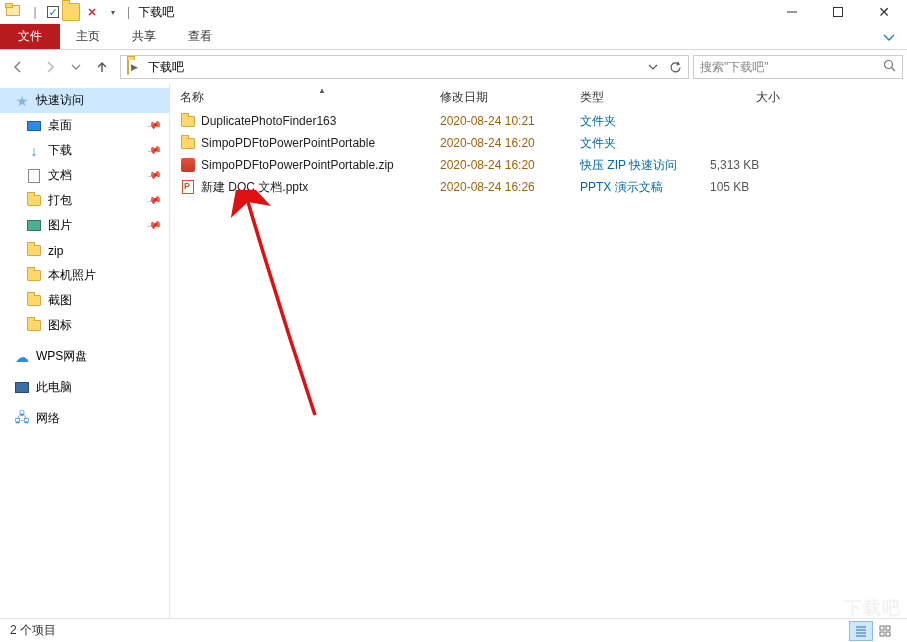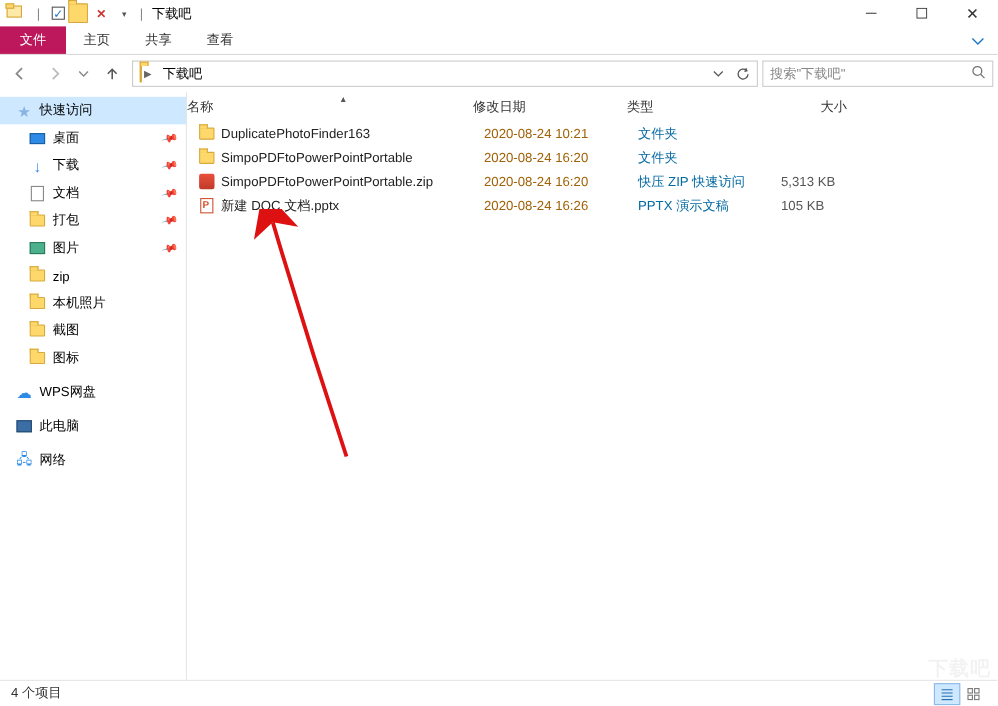"文件" .ribbon .filetab { background: #be185d -> #b91c1c }
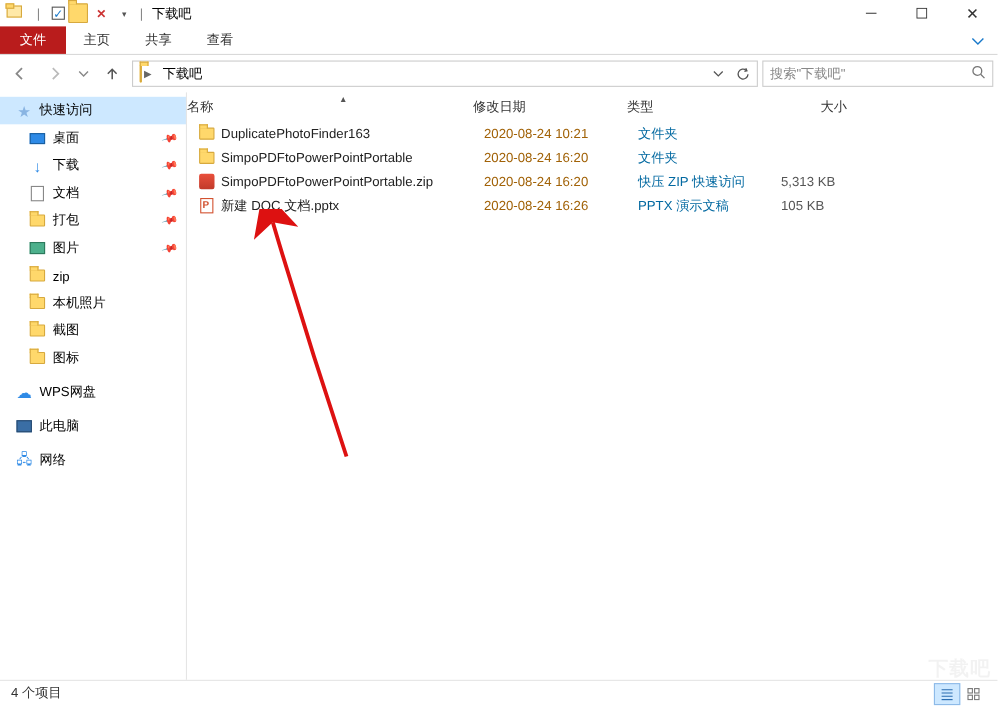"名称" .cols { padding-left: none -> 10px }
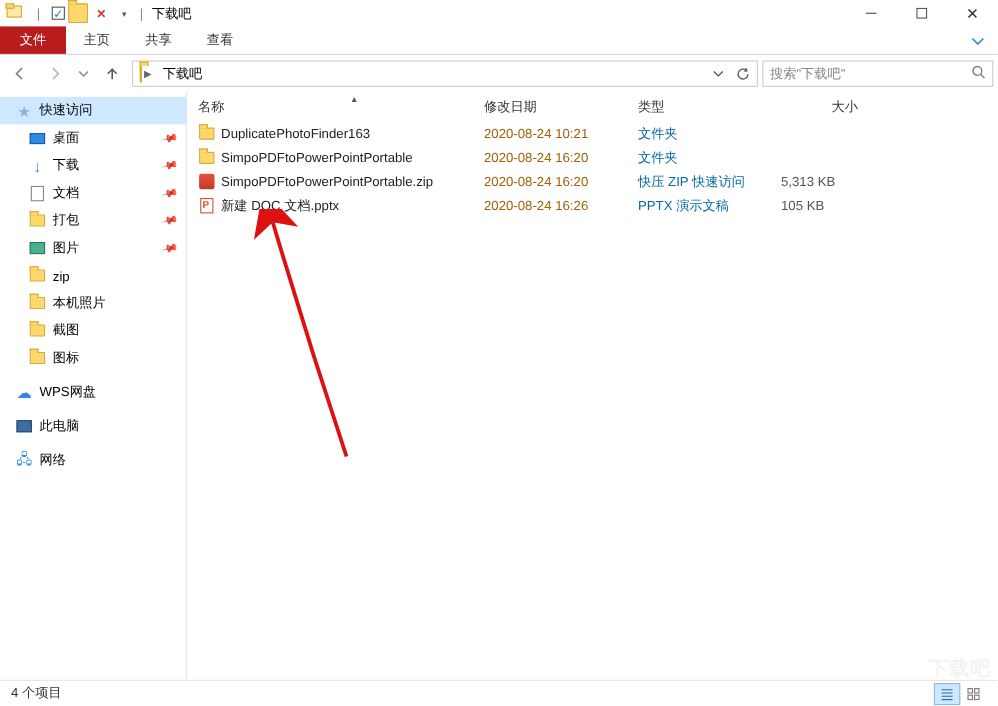"4 个项目" span { text: 4 -> 2 }
